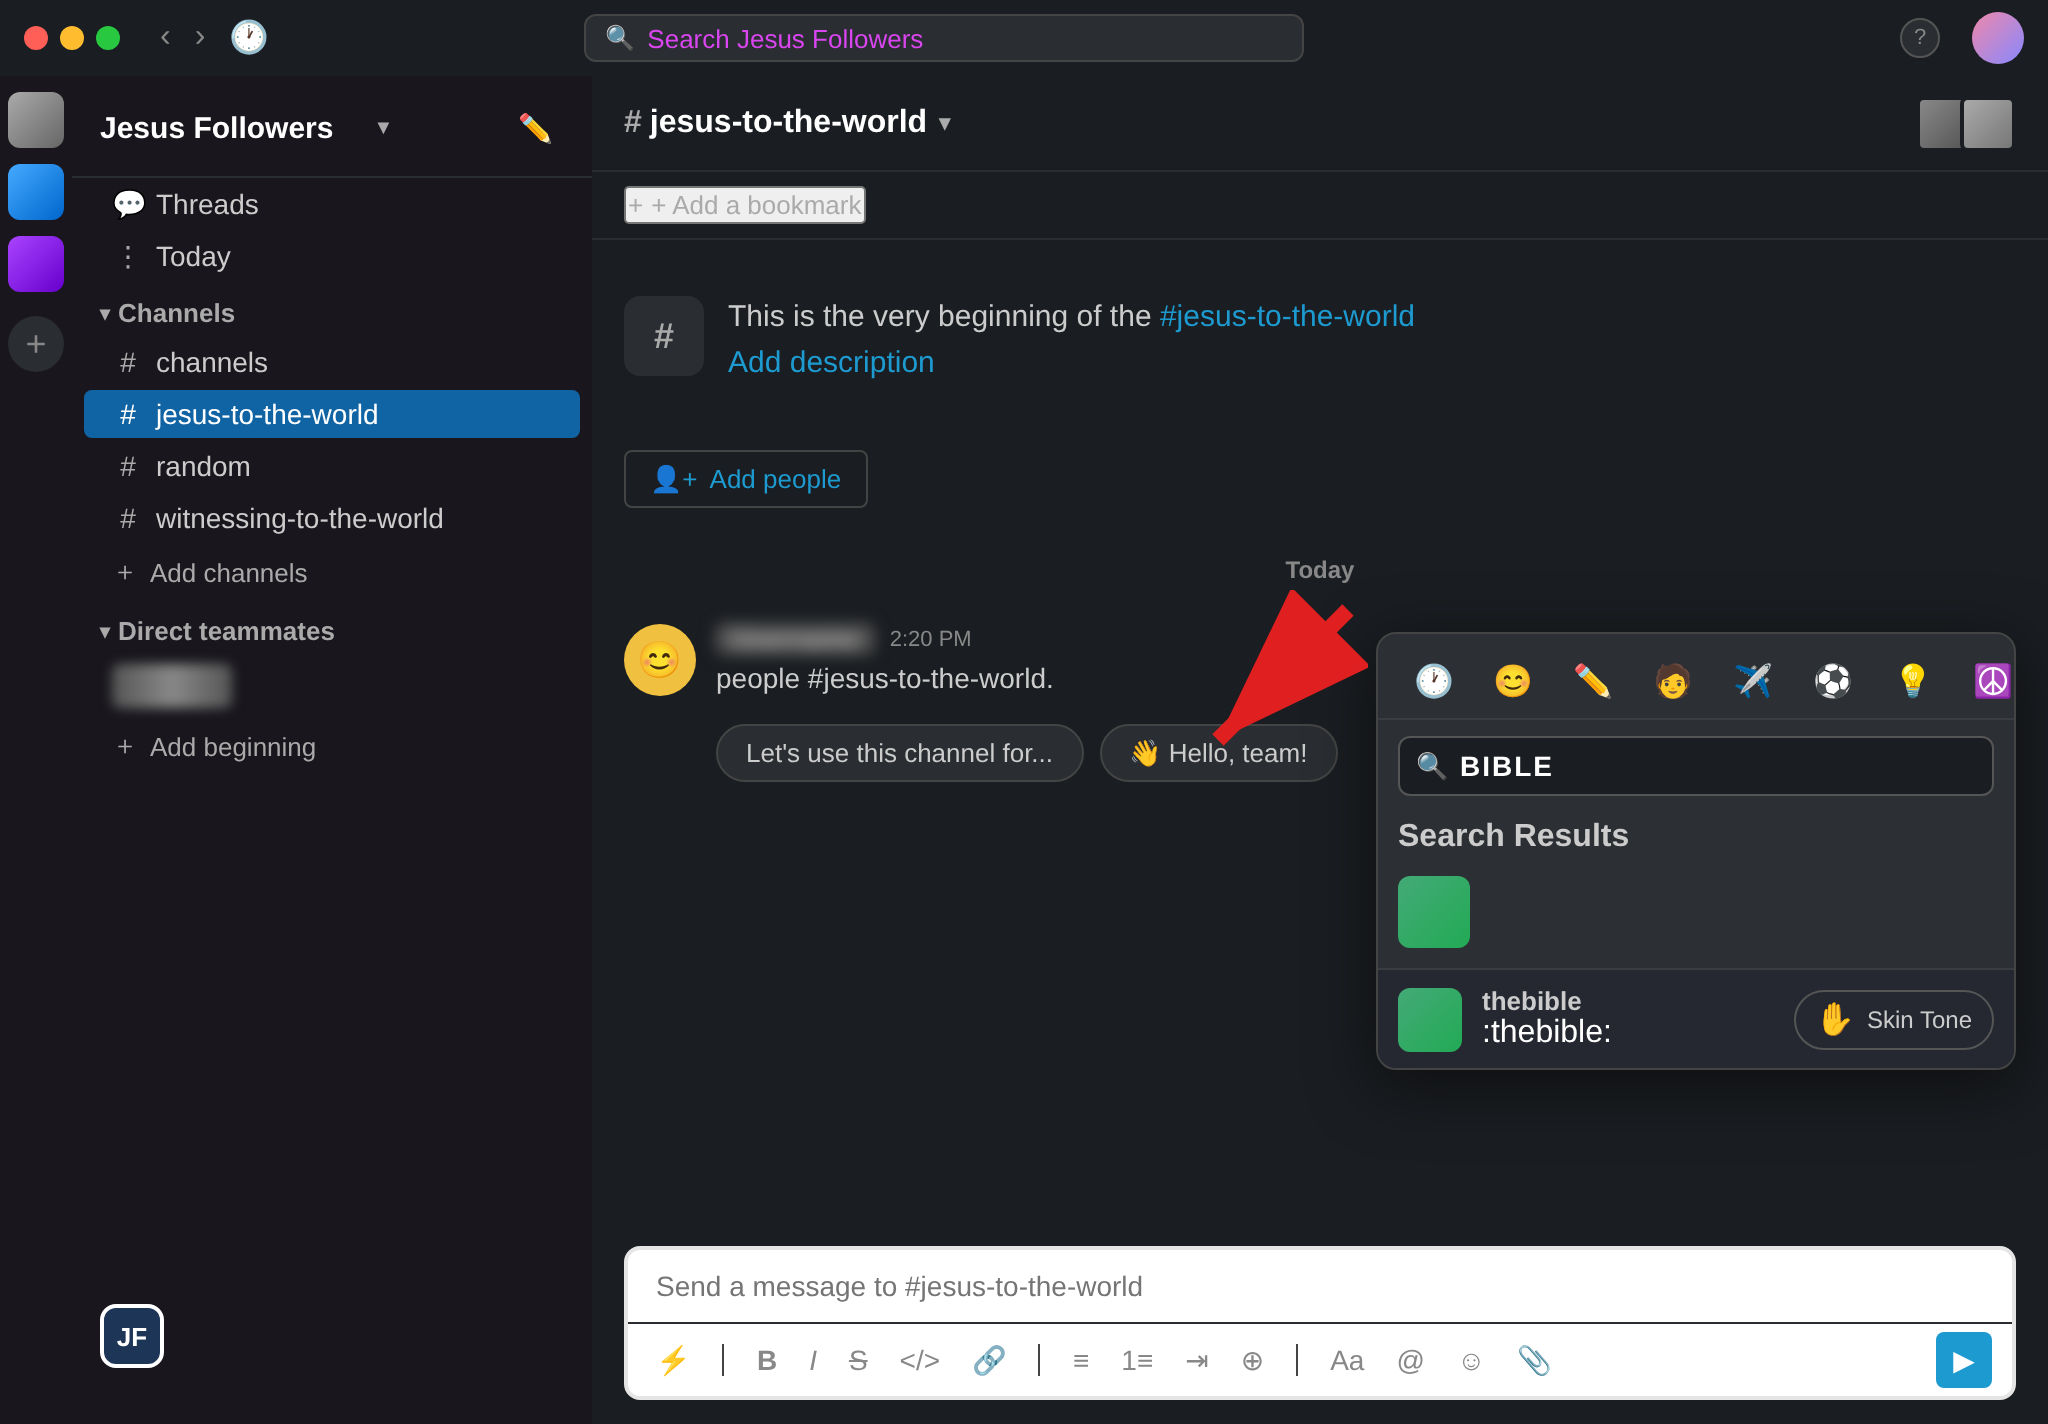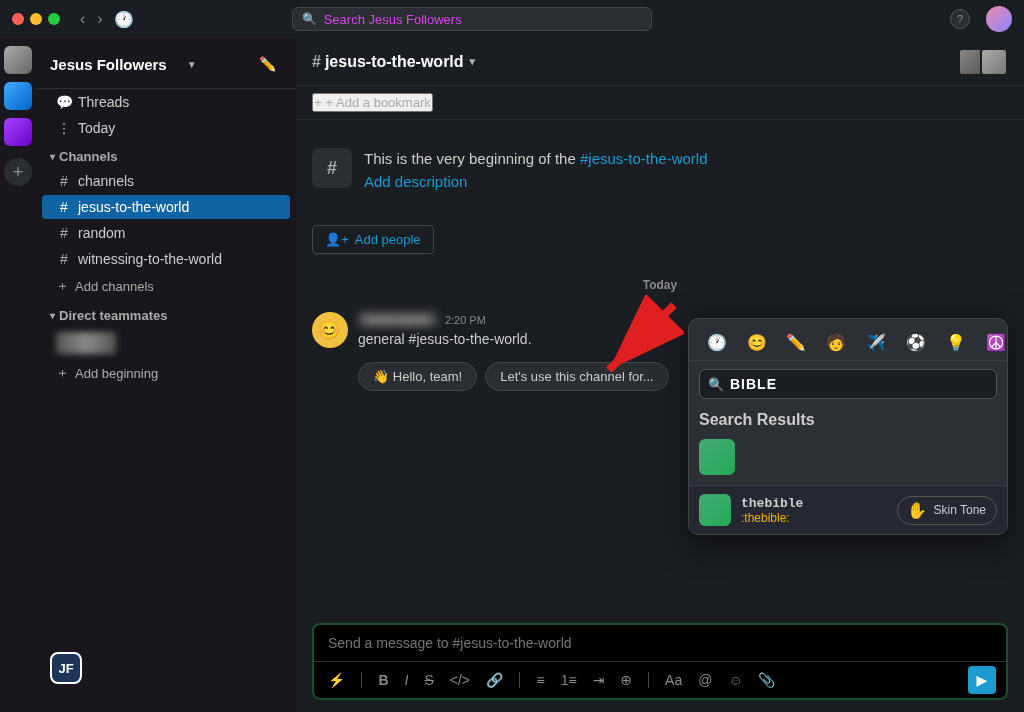"general #jesus-to-the-world." div.msg-text { text: general -> people }
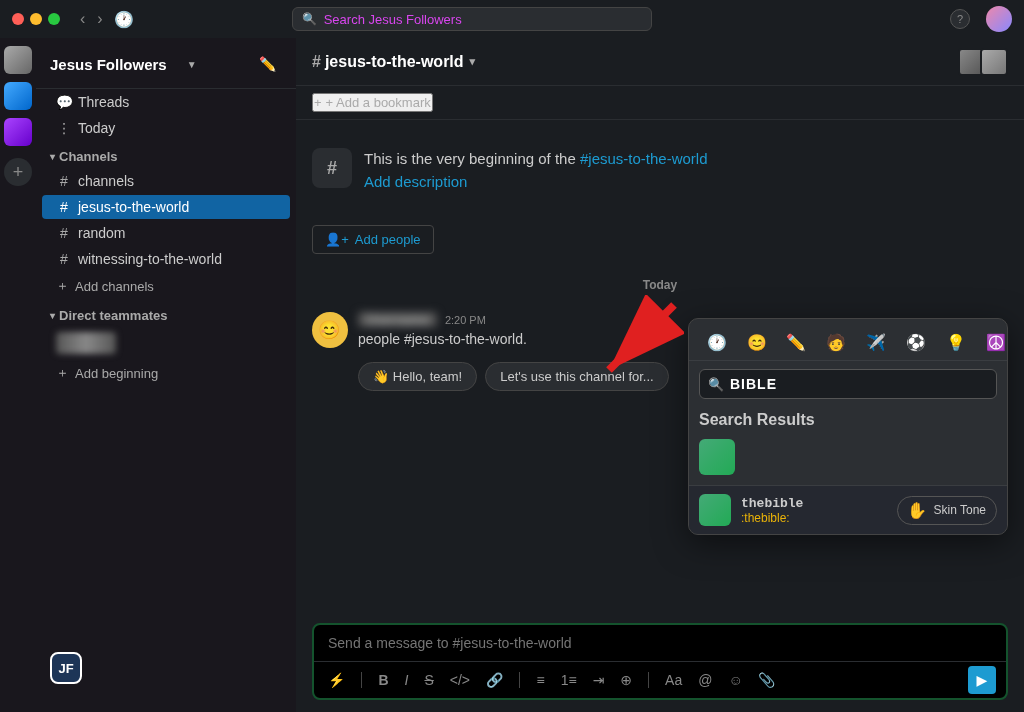"👋 Hello, team!" button.reaction-btn { order: before "Let's use this channel for..." -> after "Let's use this channel for..." }
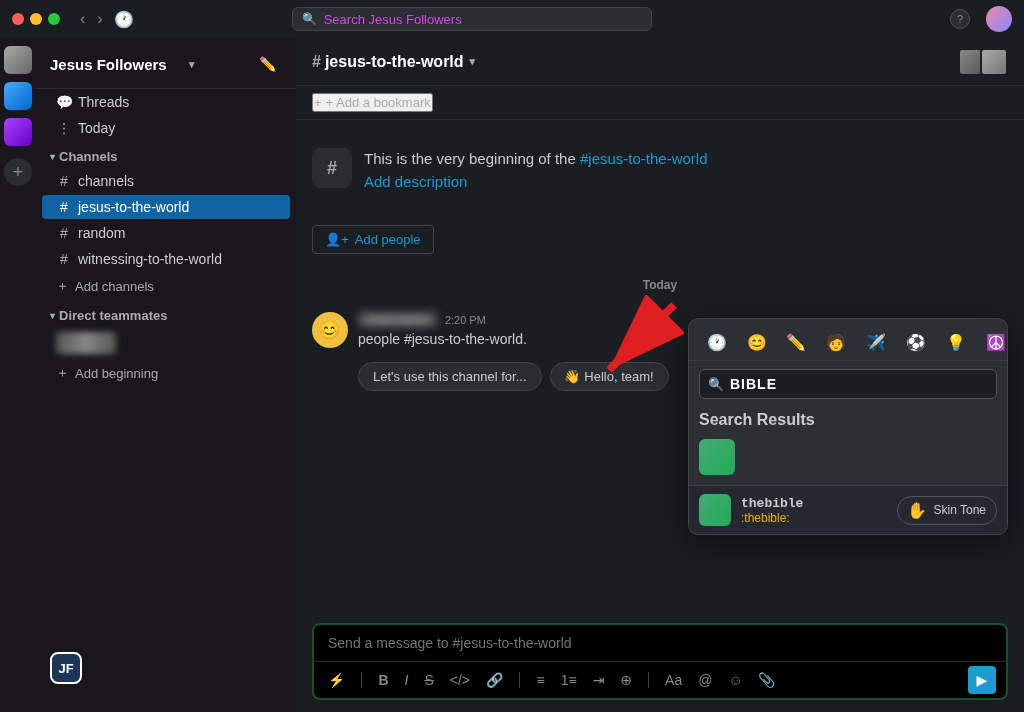"thebible" .emoji-footer-name { font-family: Liberation Mono, monospace -> none }
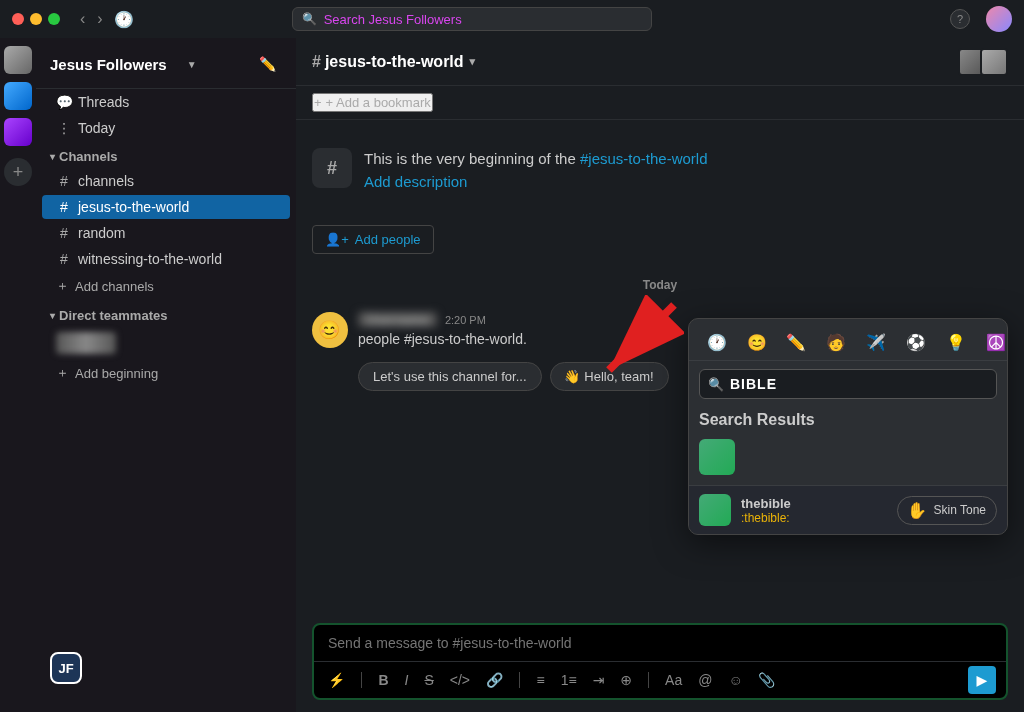":thebible:" .emoji-footer-shortcode { color: #eab308 -> #ffffff; font-size: 12px -> 16px }
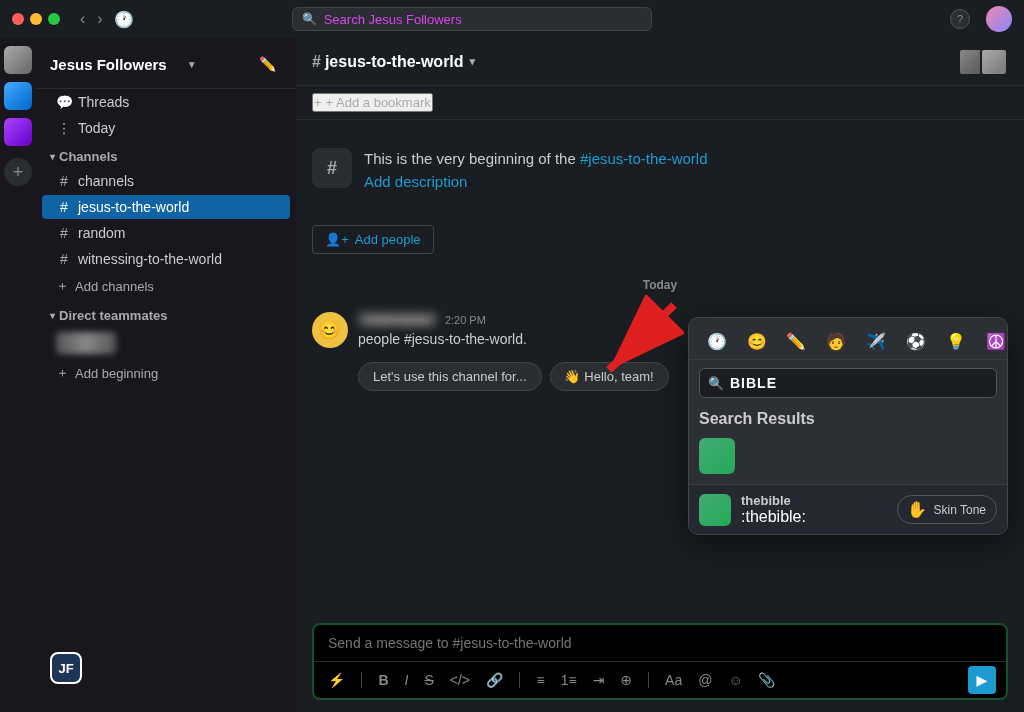"Send a message to #jesus-to-the-world" .message-input-box { background: #000000 -> #ffffff; border: 2px solid #14532d -> 2px solid #e5e5e5 }
